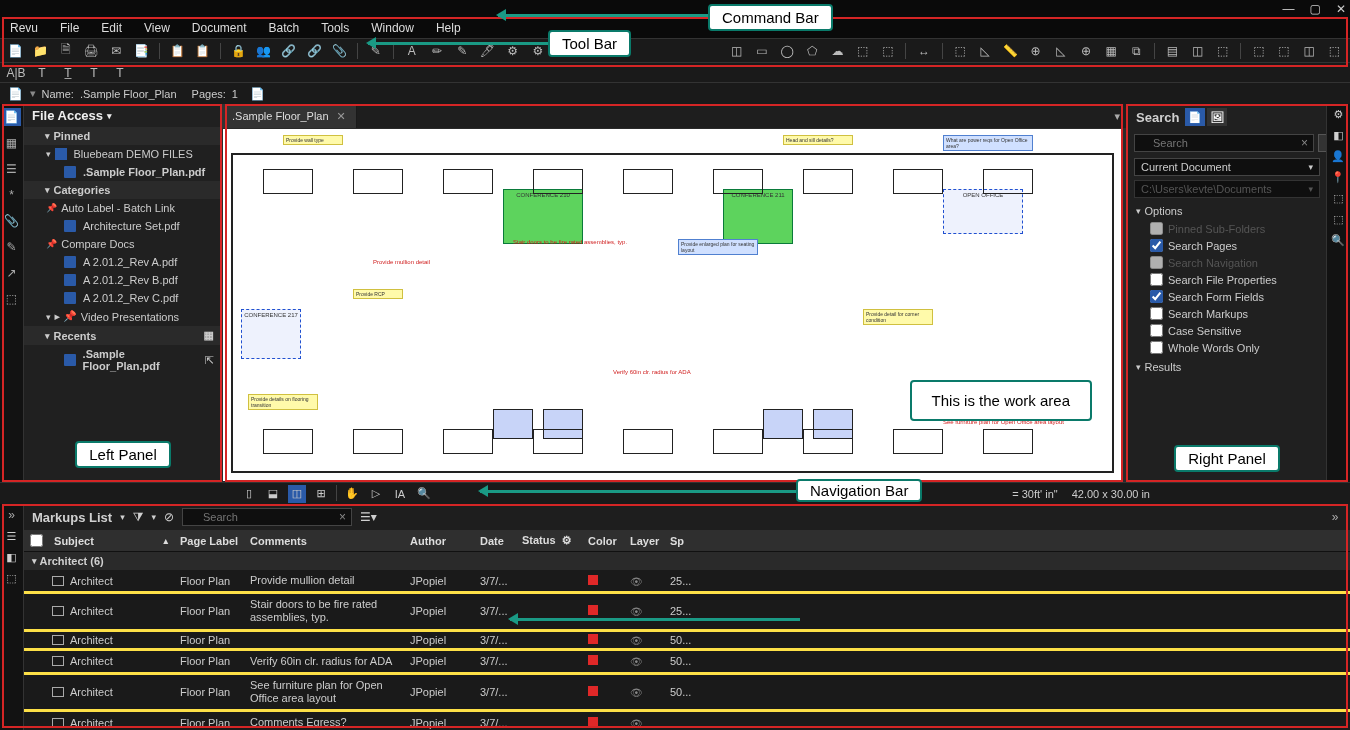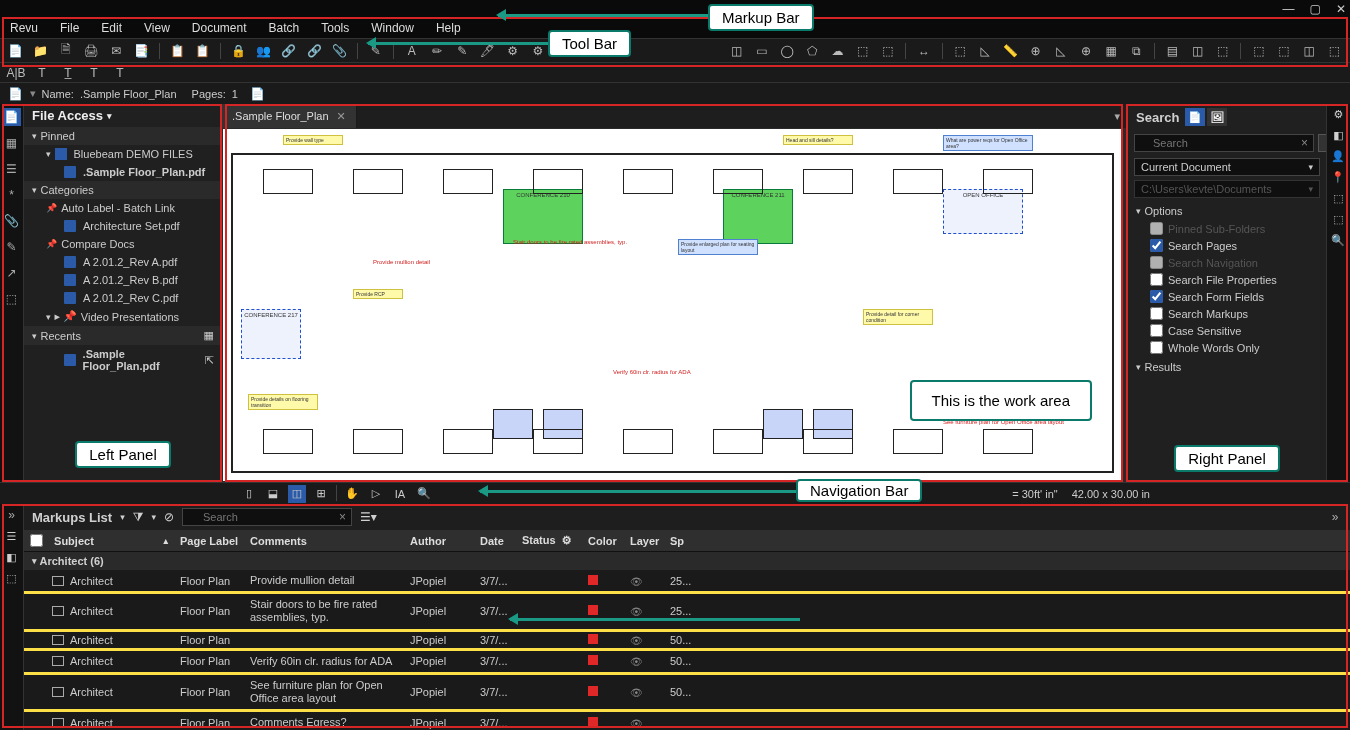"Markup Bar" div.anno { text: Markup -> Command }
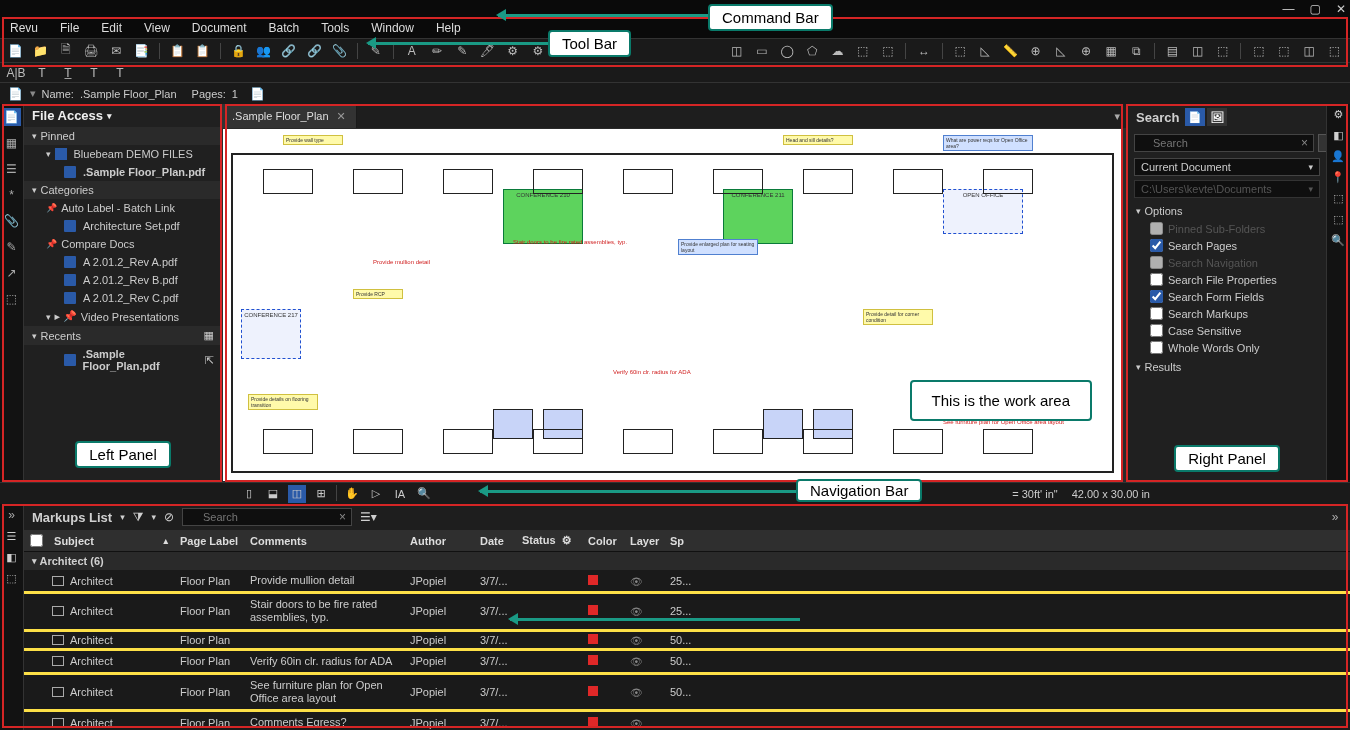"Pinned" .tree-sec.hdr { font-weight: 400 -> 700; padding-left: 8px -> 21px }
